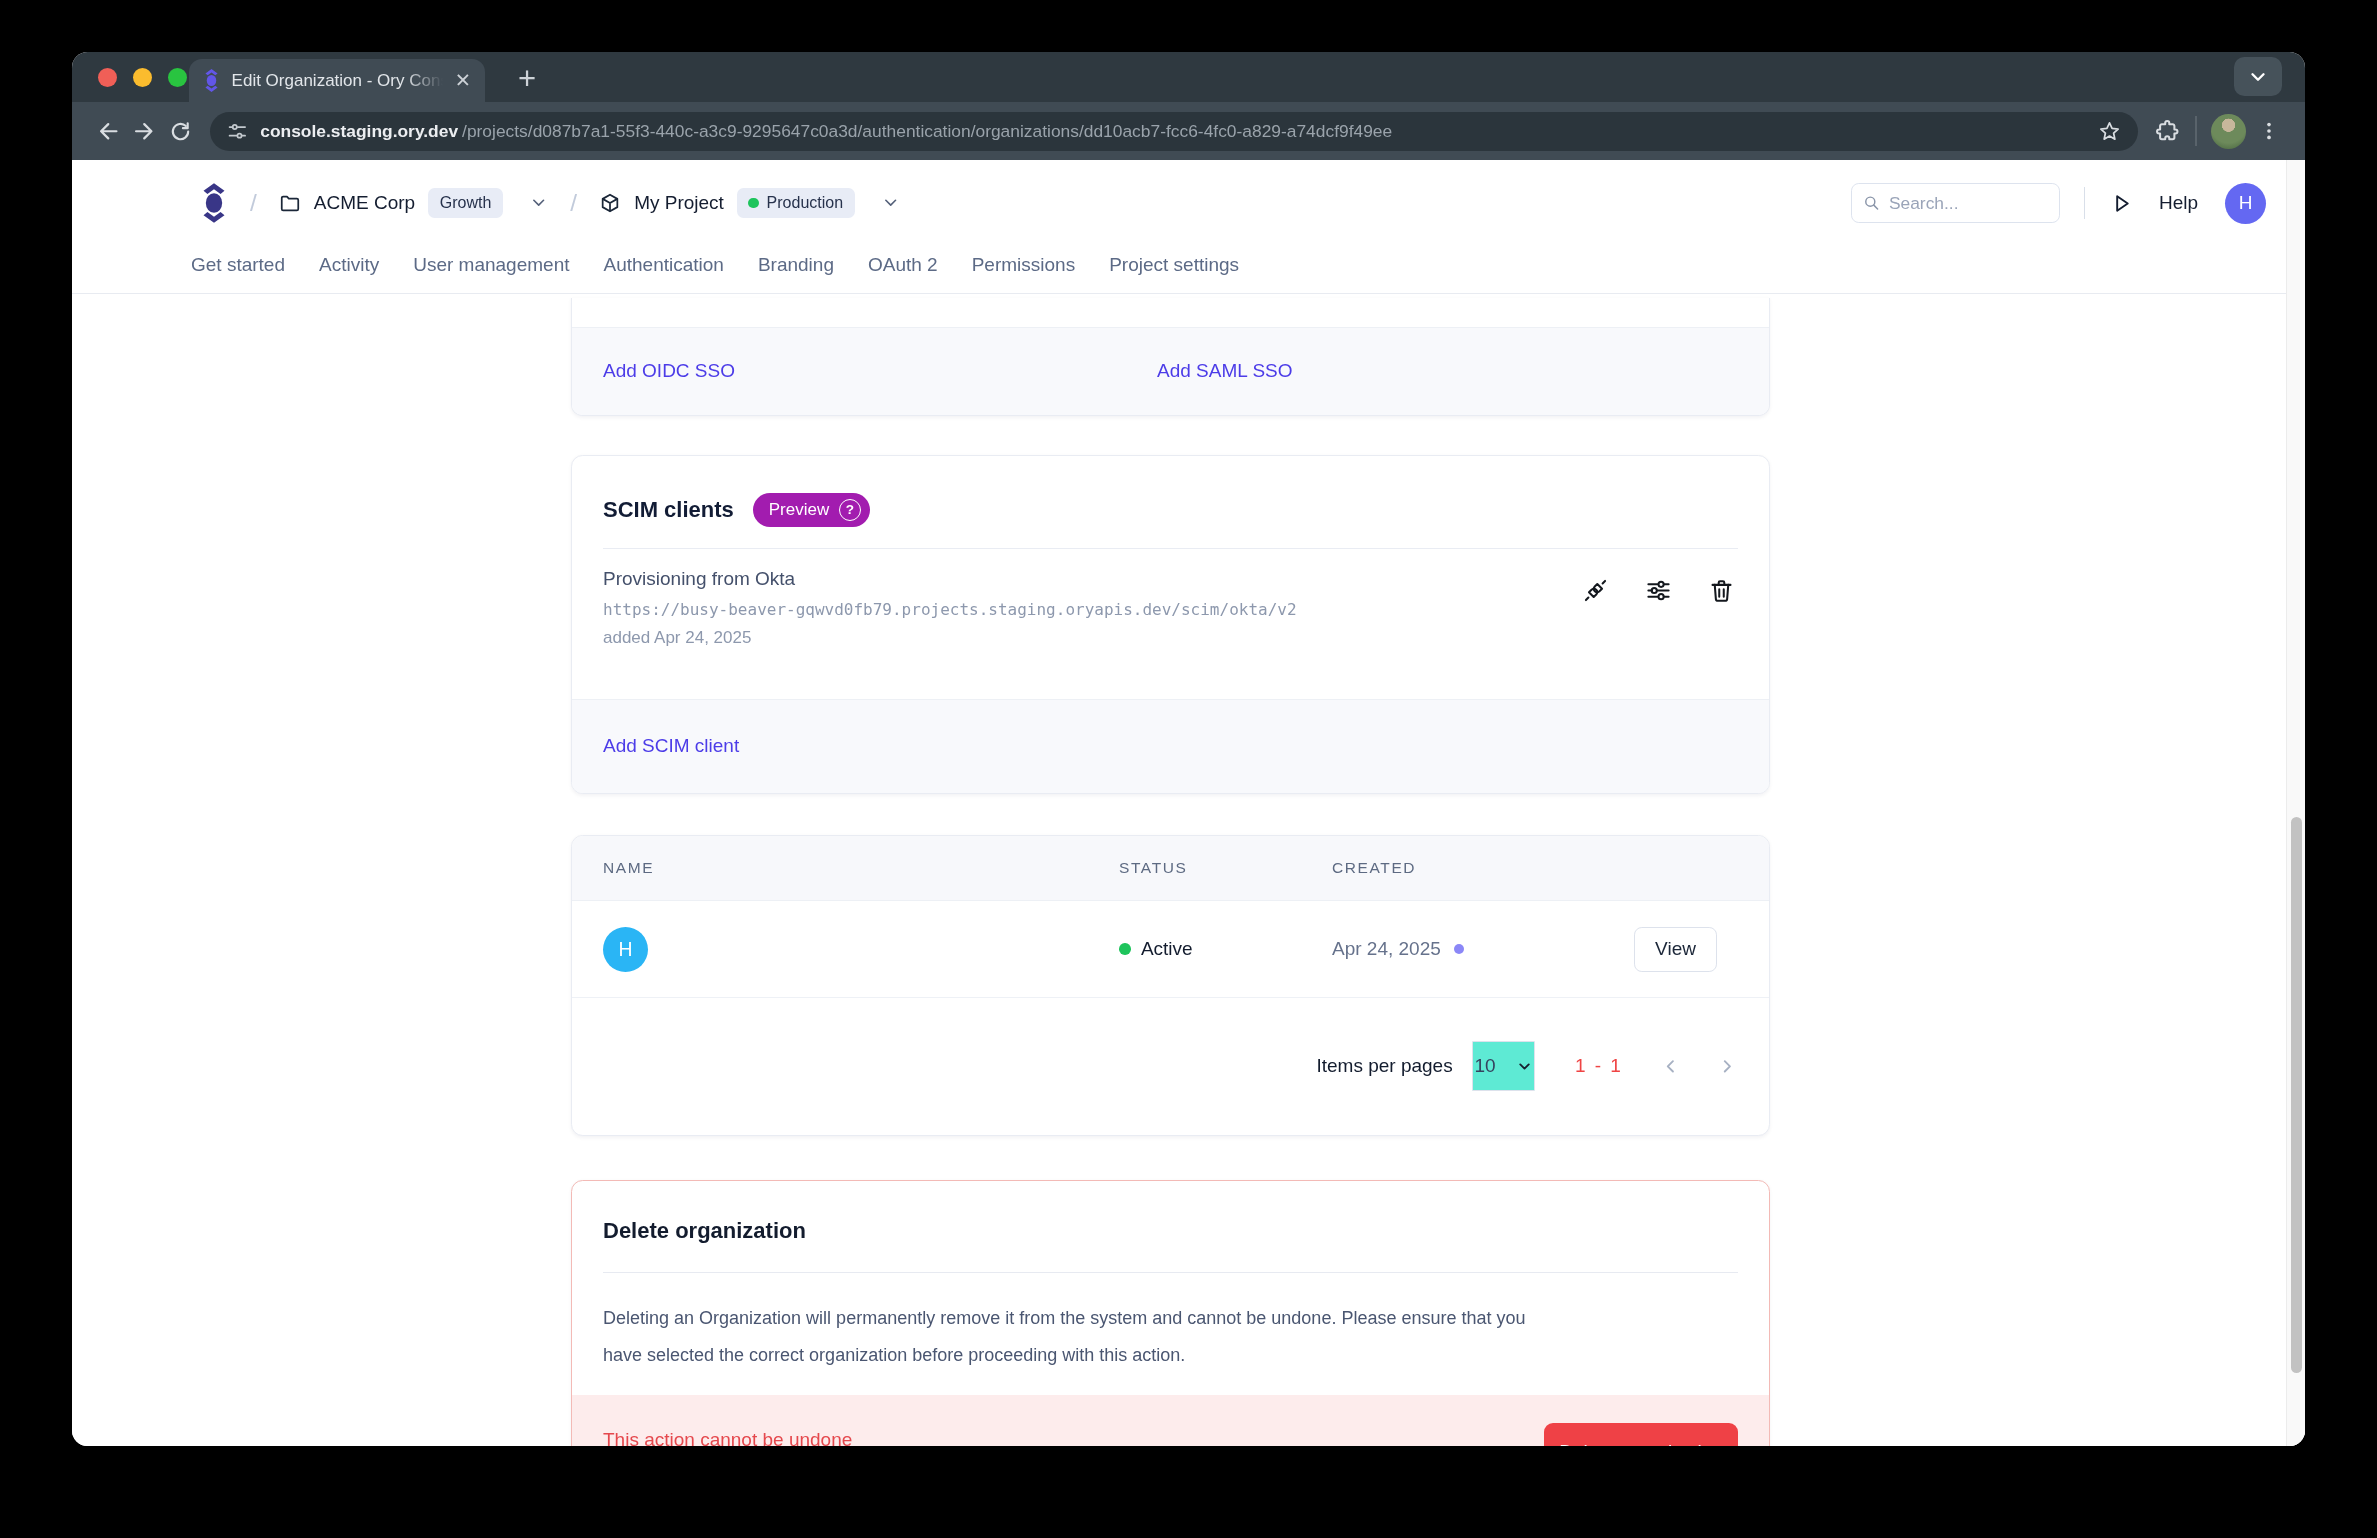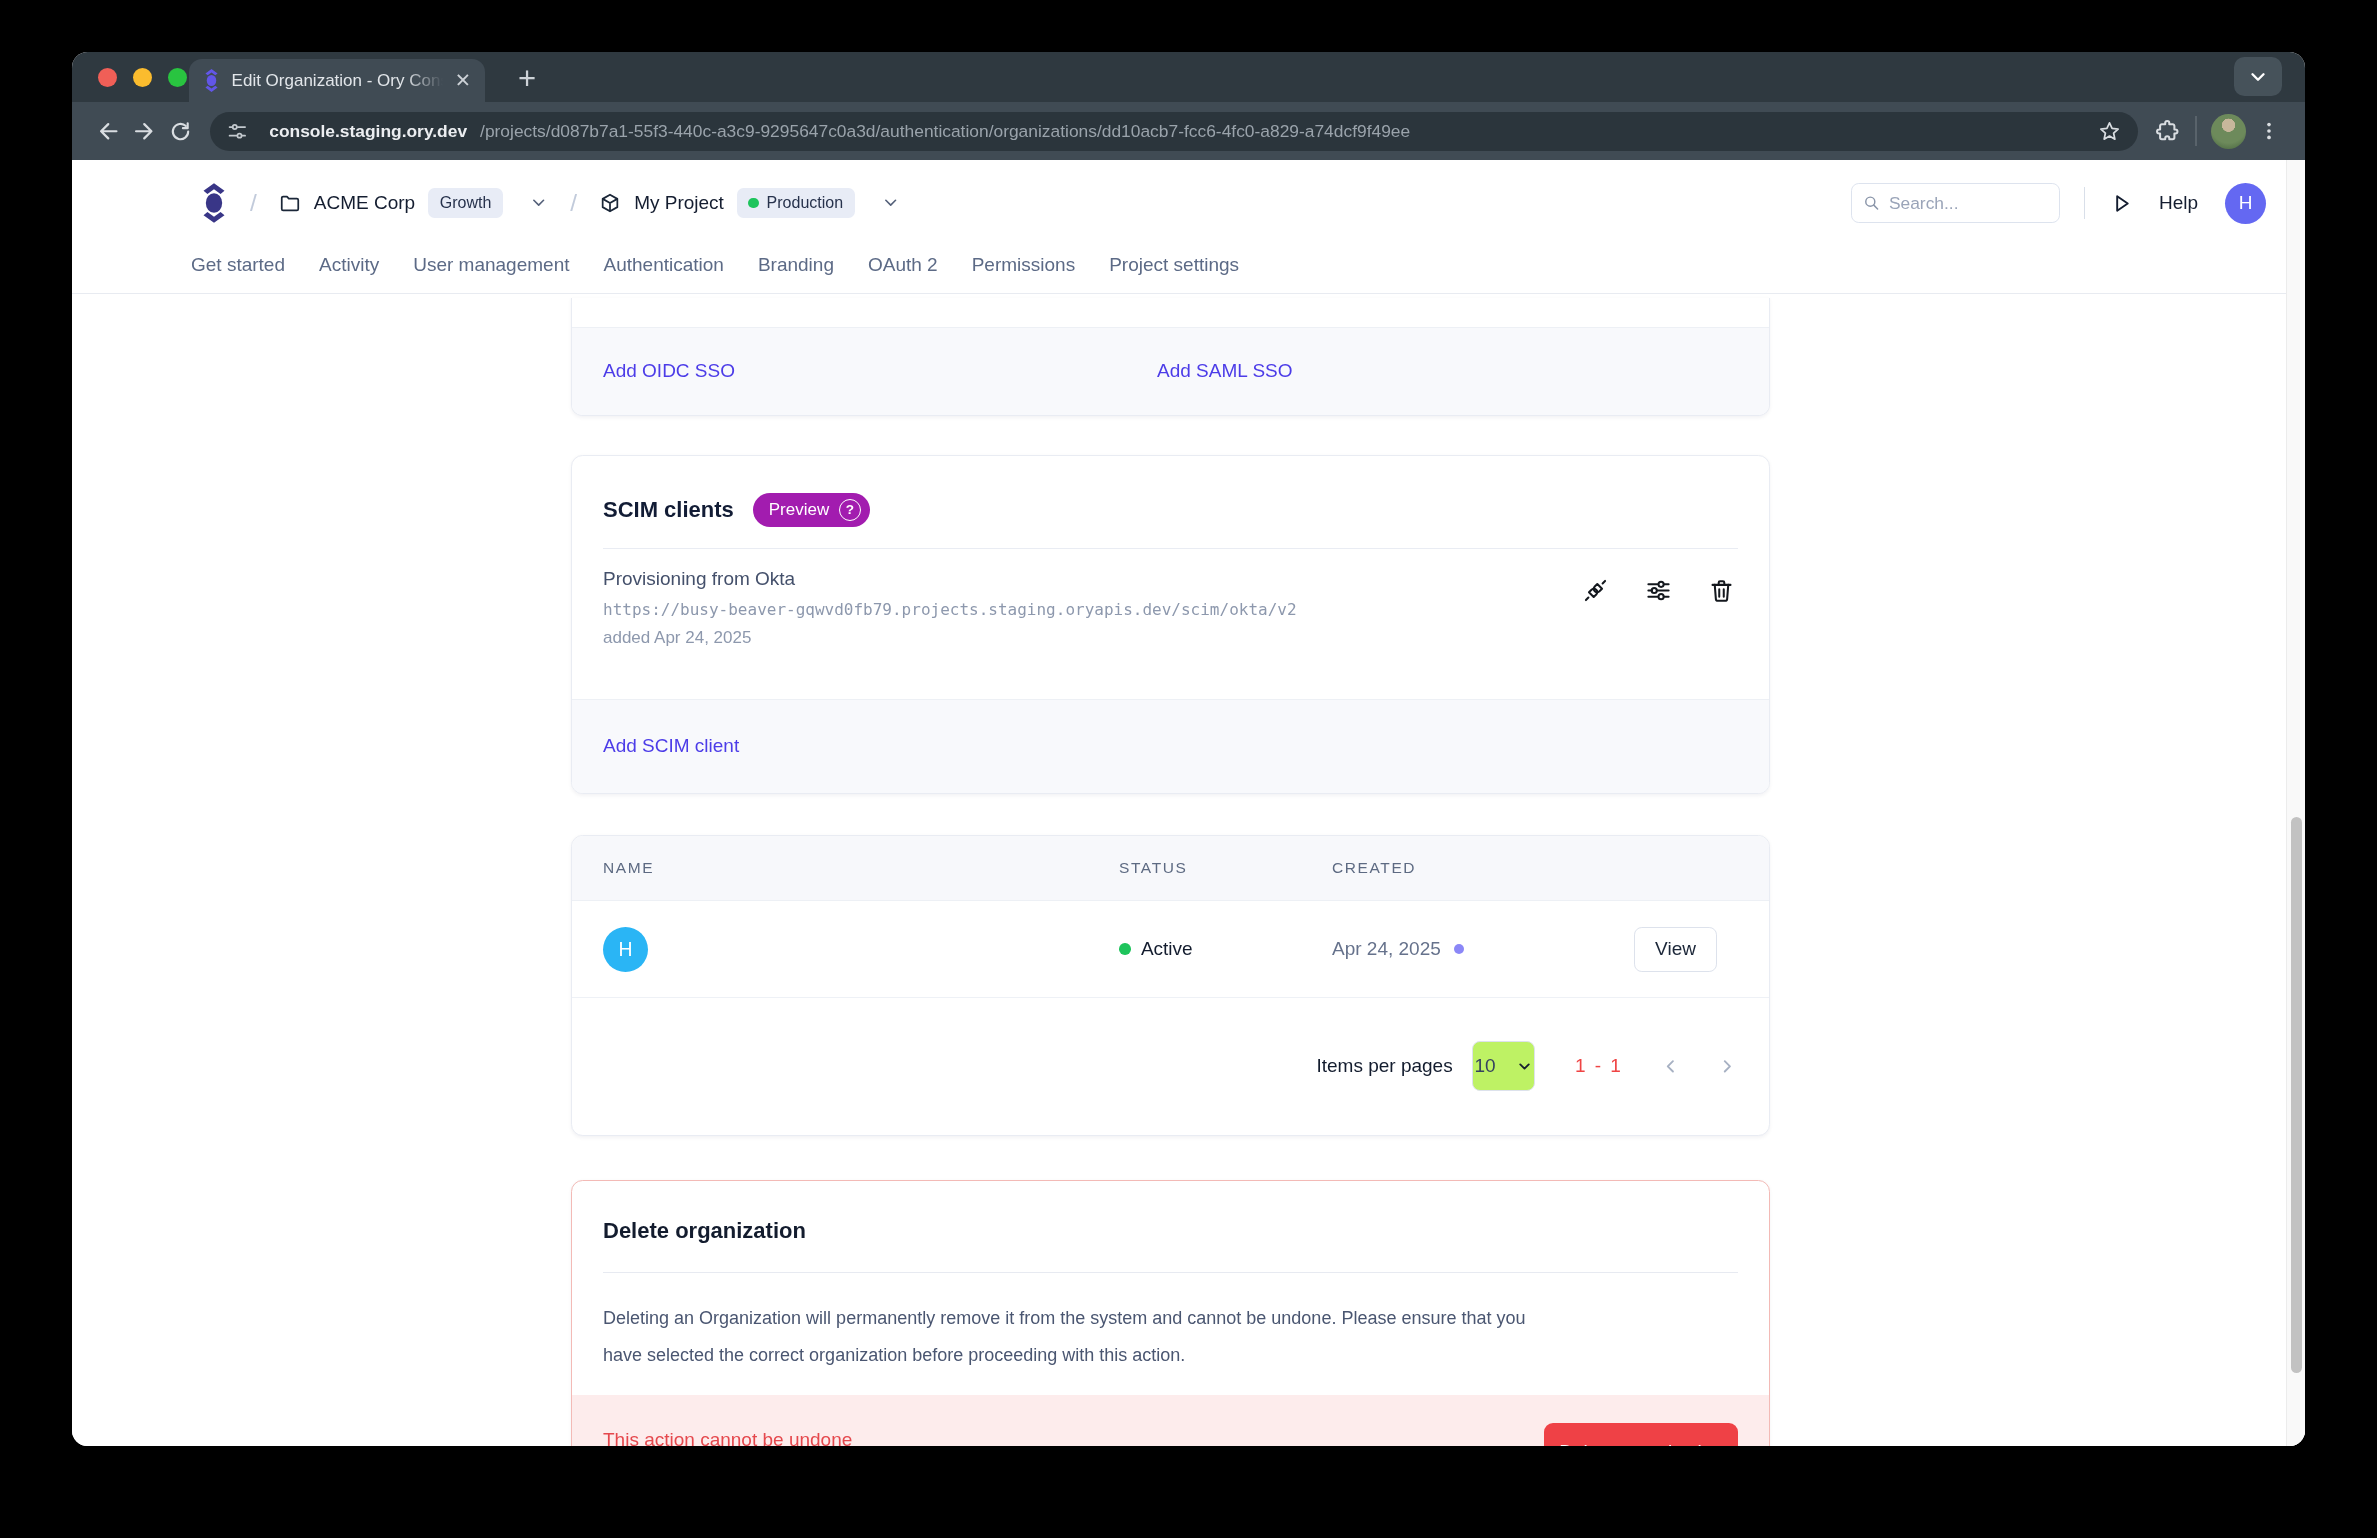"console.staging.ory.dev" .urlpill { gap: 22px -> 13px }
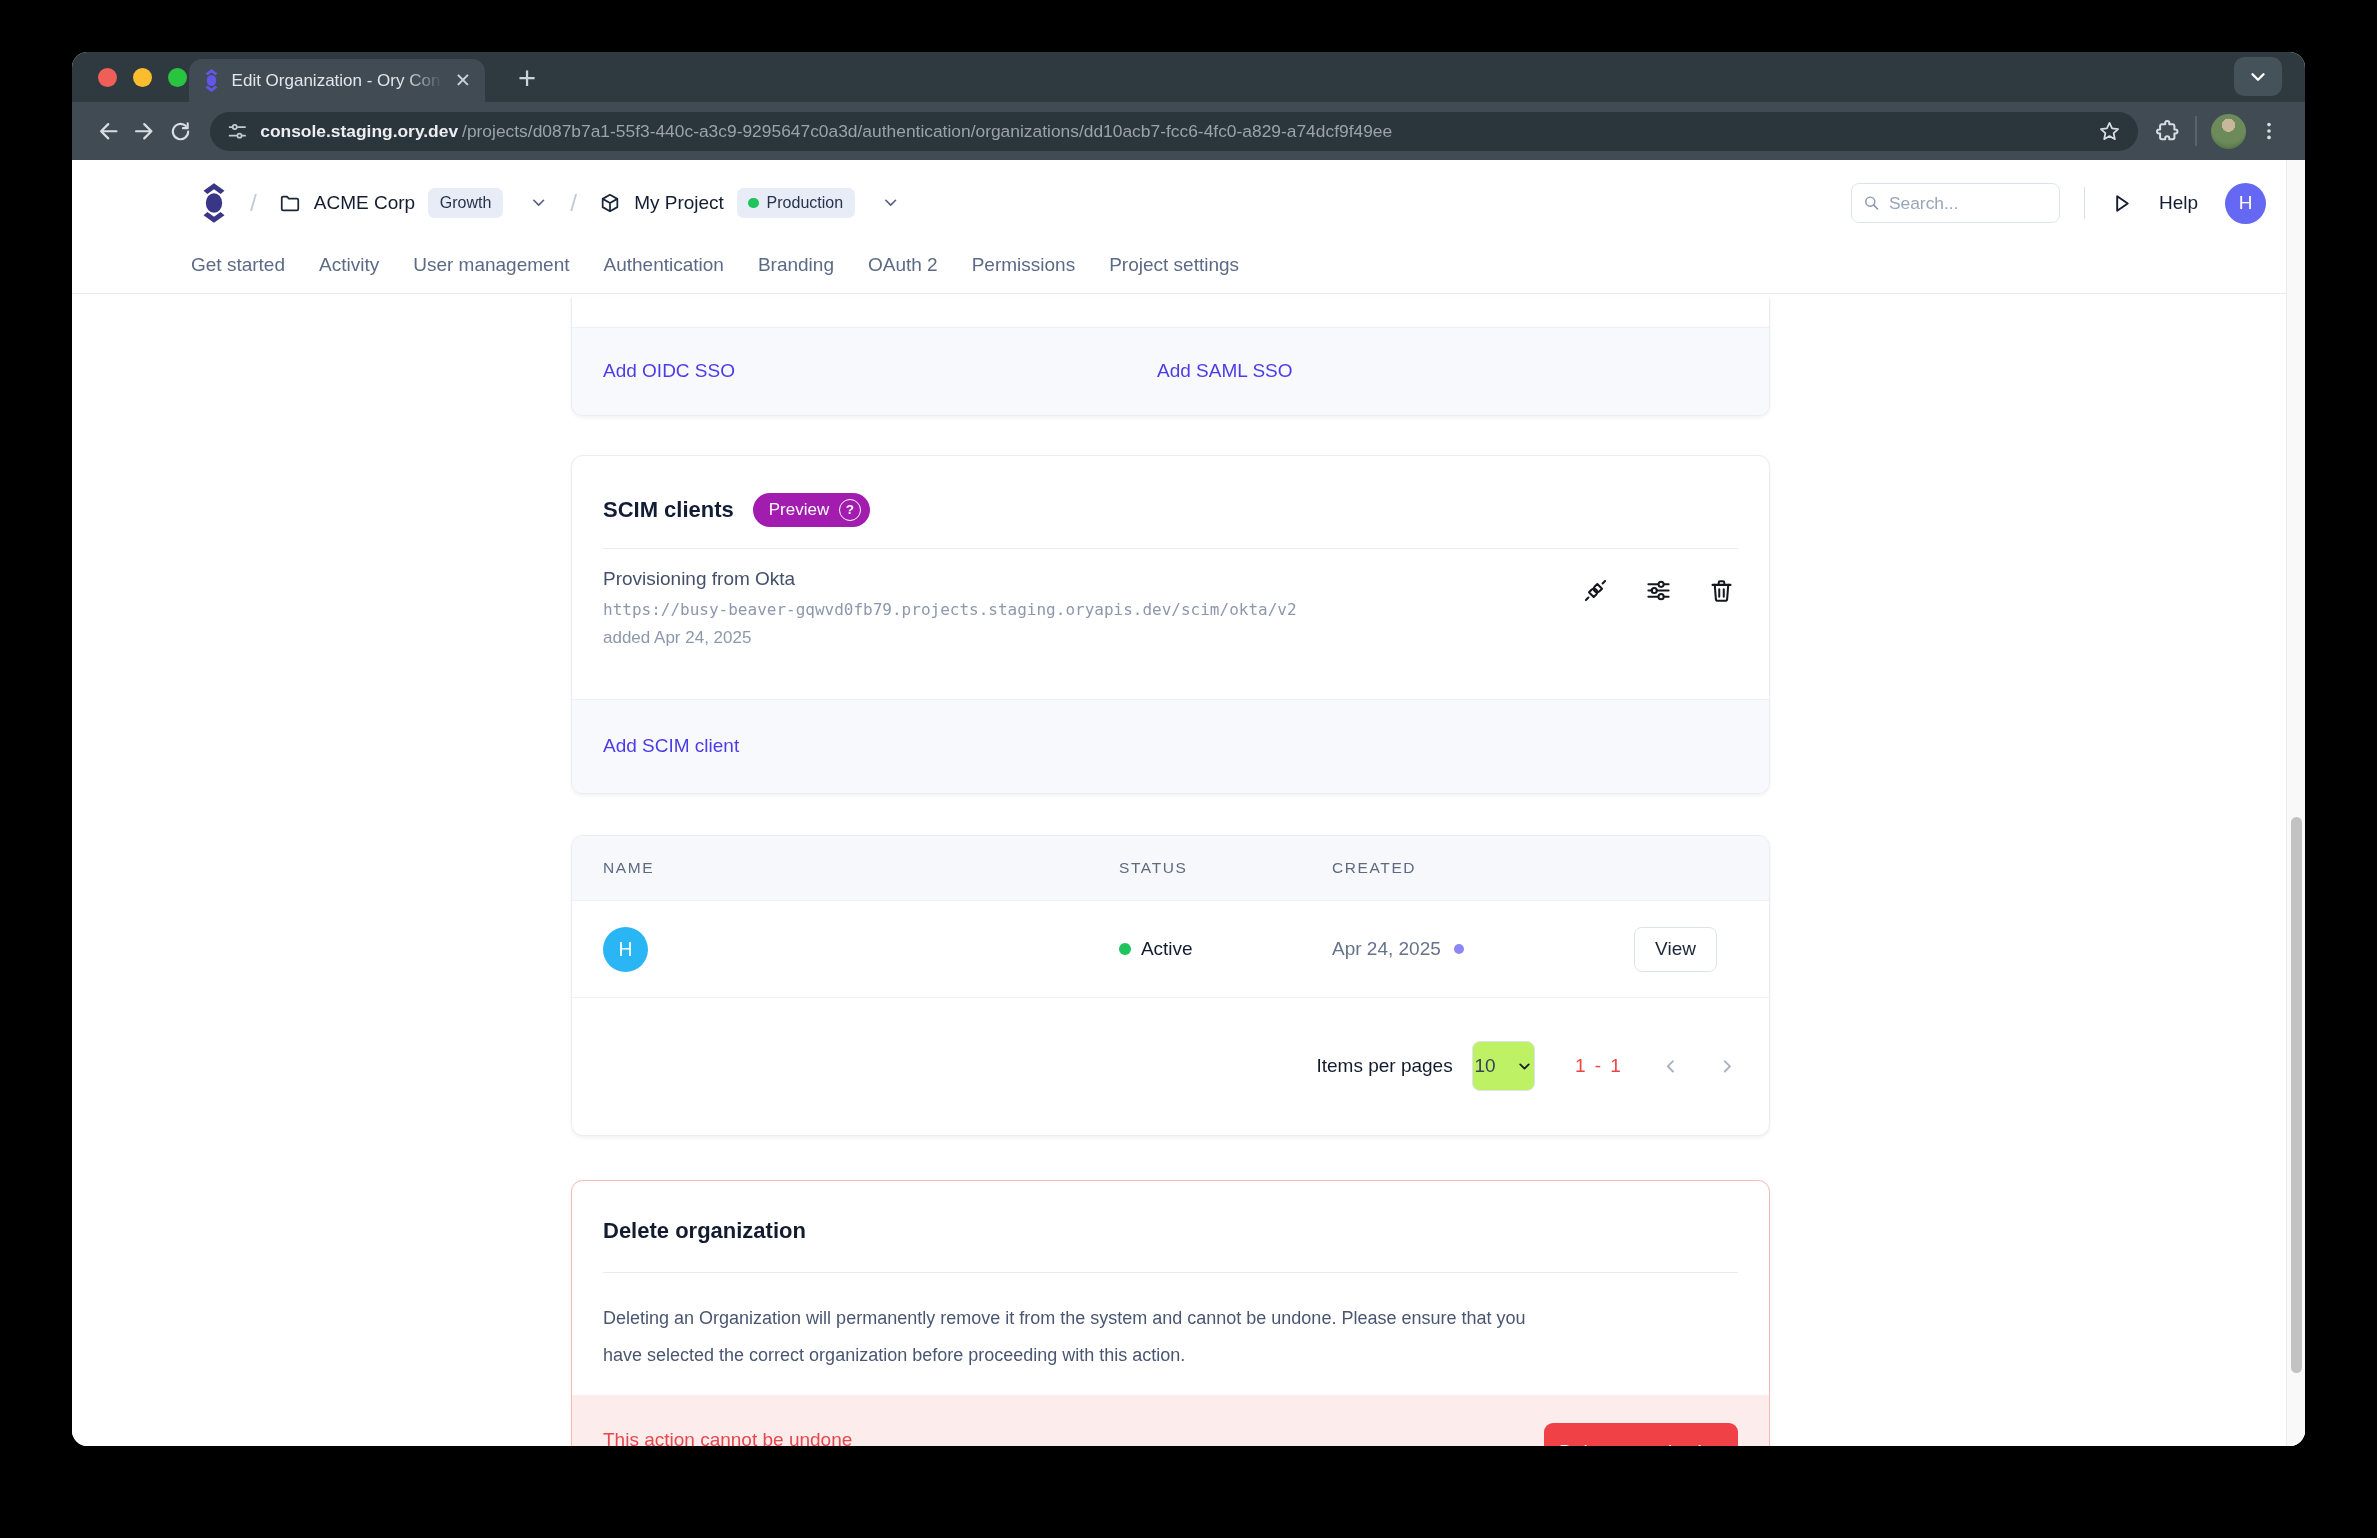"10" .perpage { background: #bef264 -> #5eead4; border-radius: 8px -> 1px }
